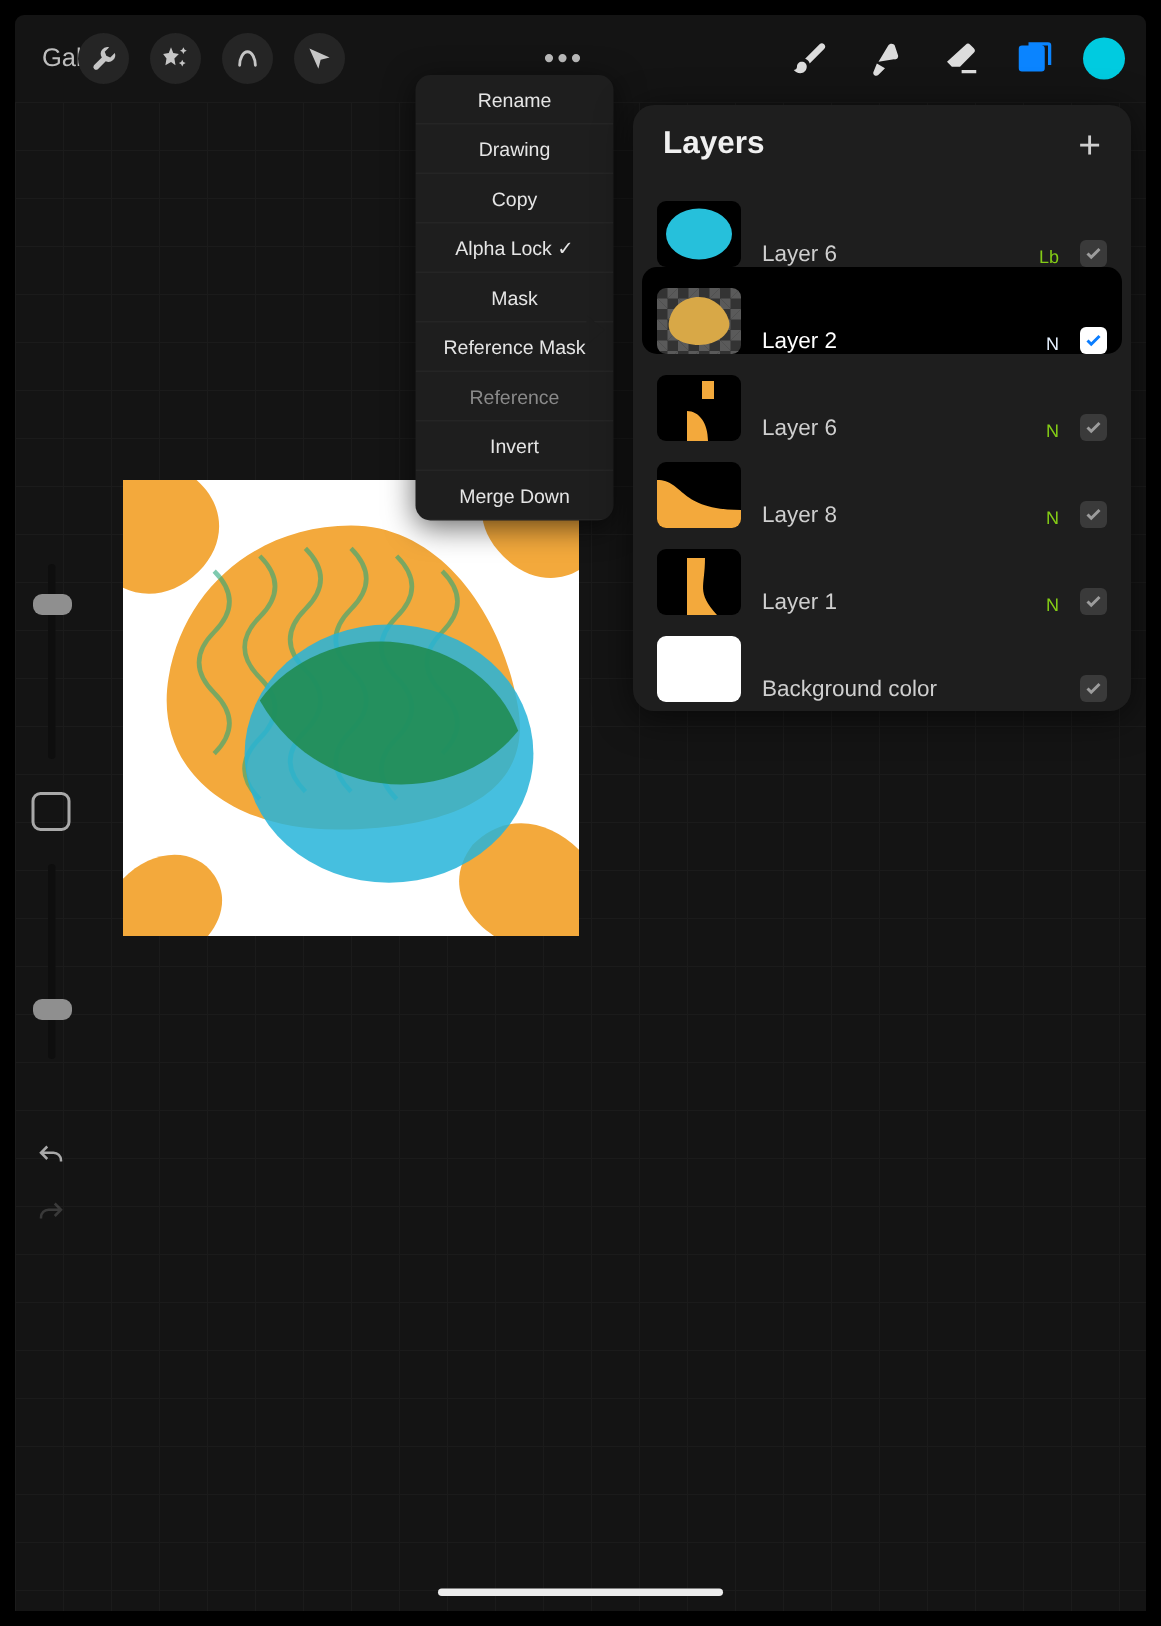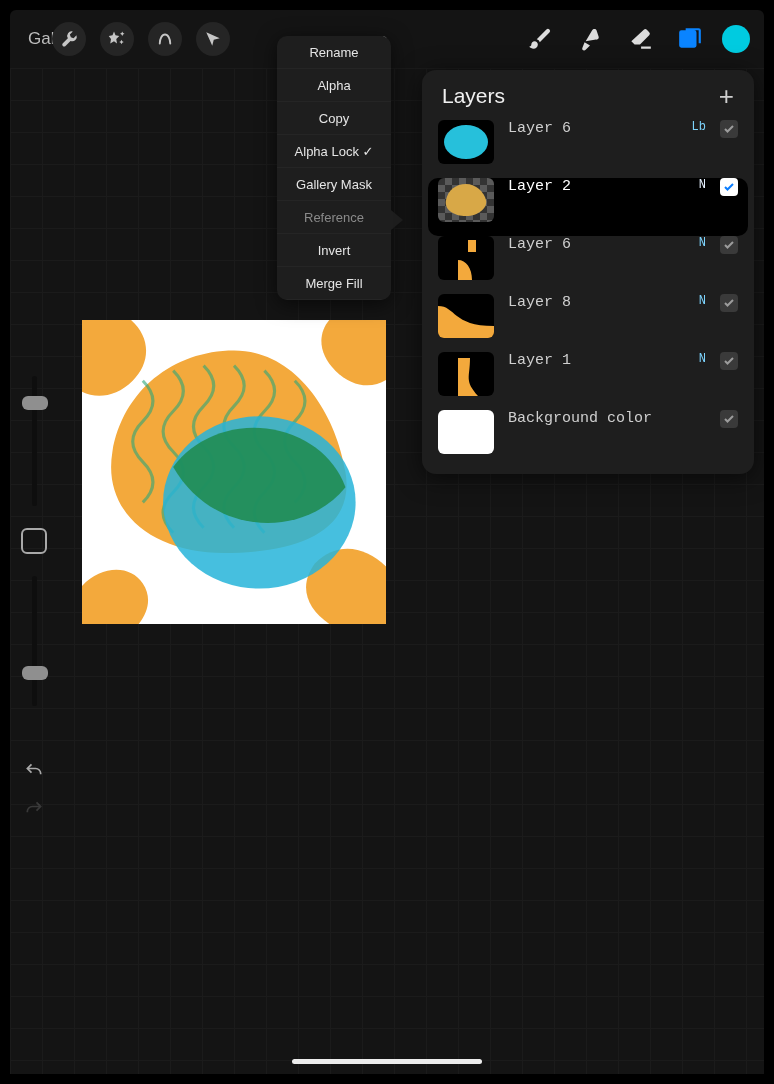"Rename" .menu { top: 26px -> 40px; width: 114px -> 132px }
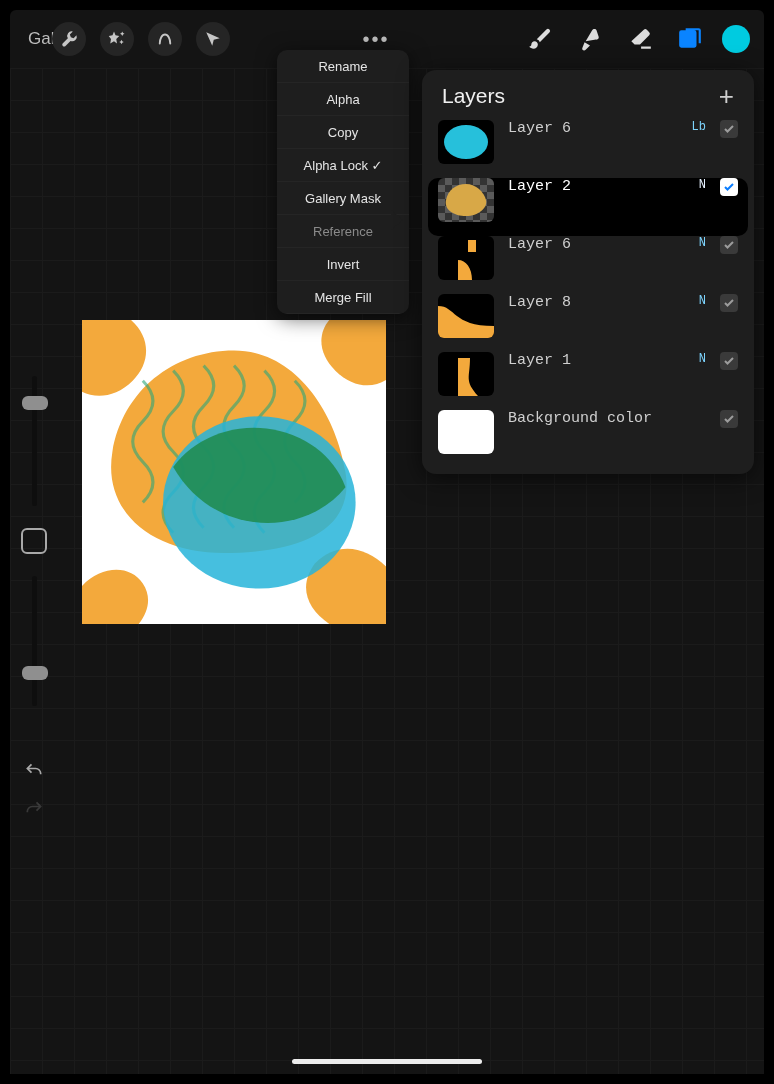"Alpha" div.menu-item { text: Alpha -> Drawing }
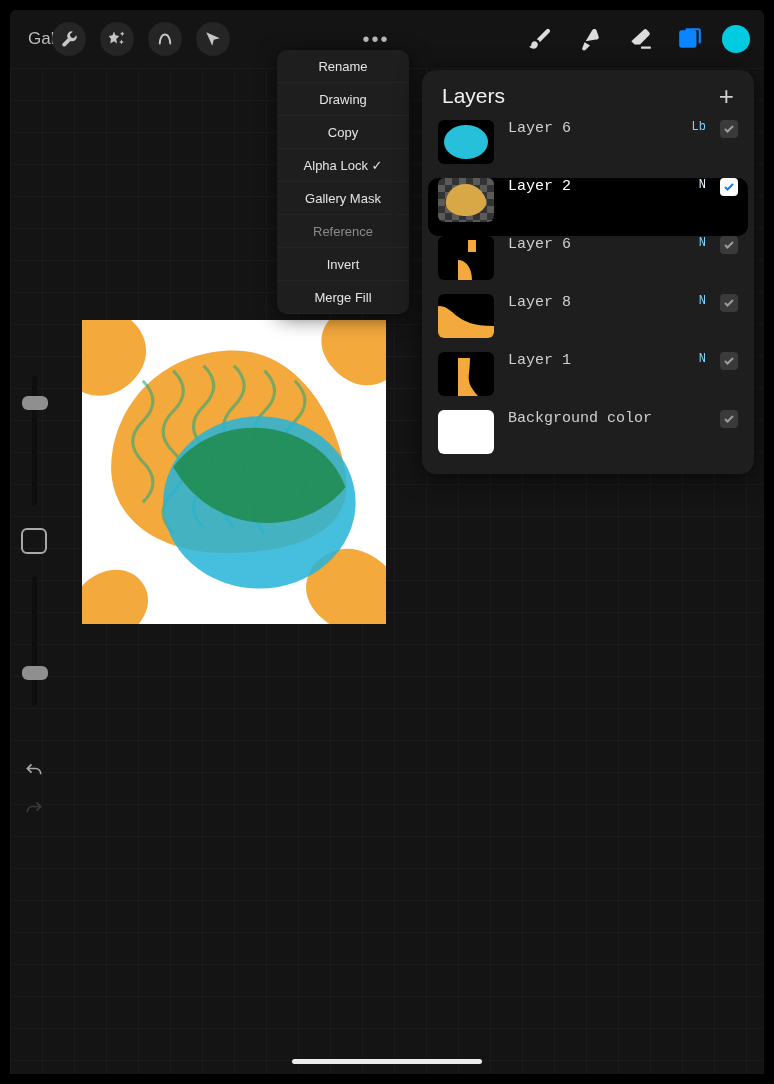"Layers" .panel-hd h2 { font-weight: 400 -> 700 }
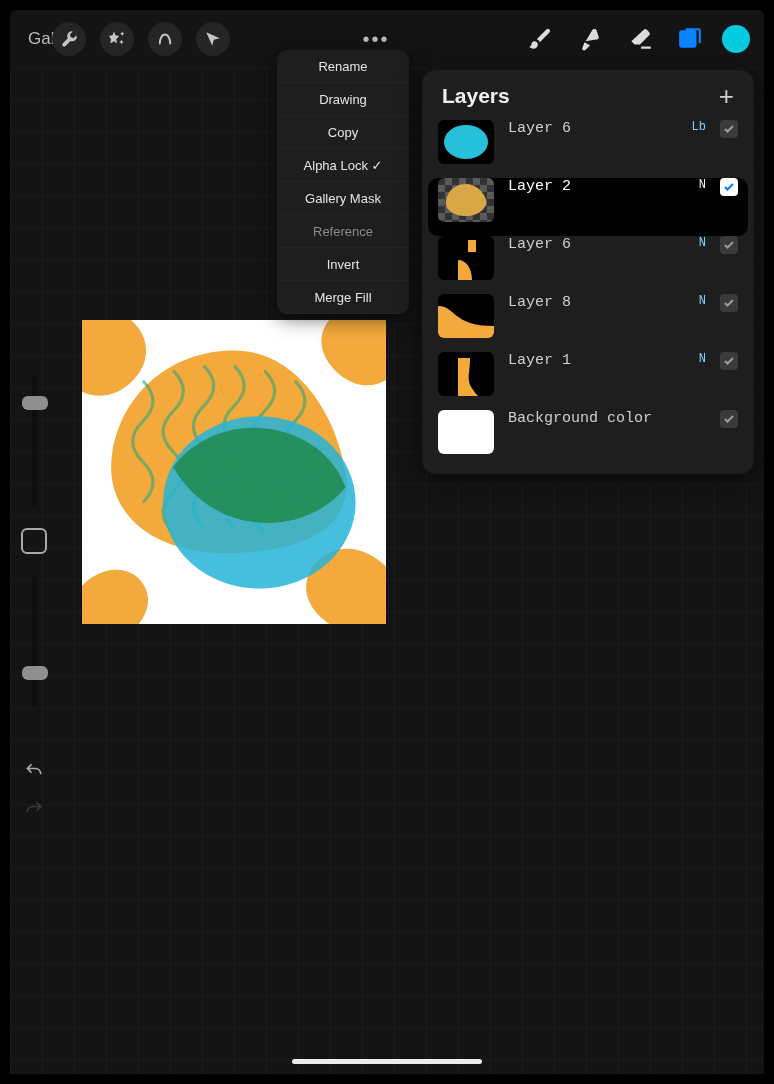"Layer 6" .row { align-items: flex-start -> flex-end; font-family: Liberation Mono, monospace -> none }
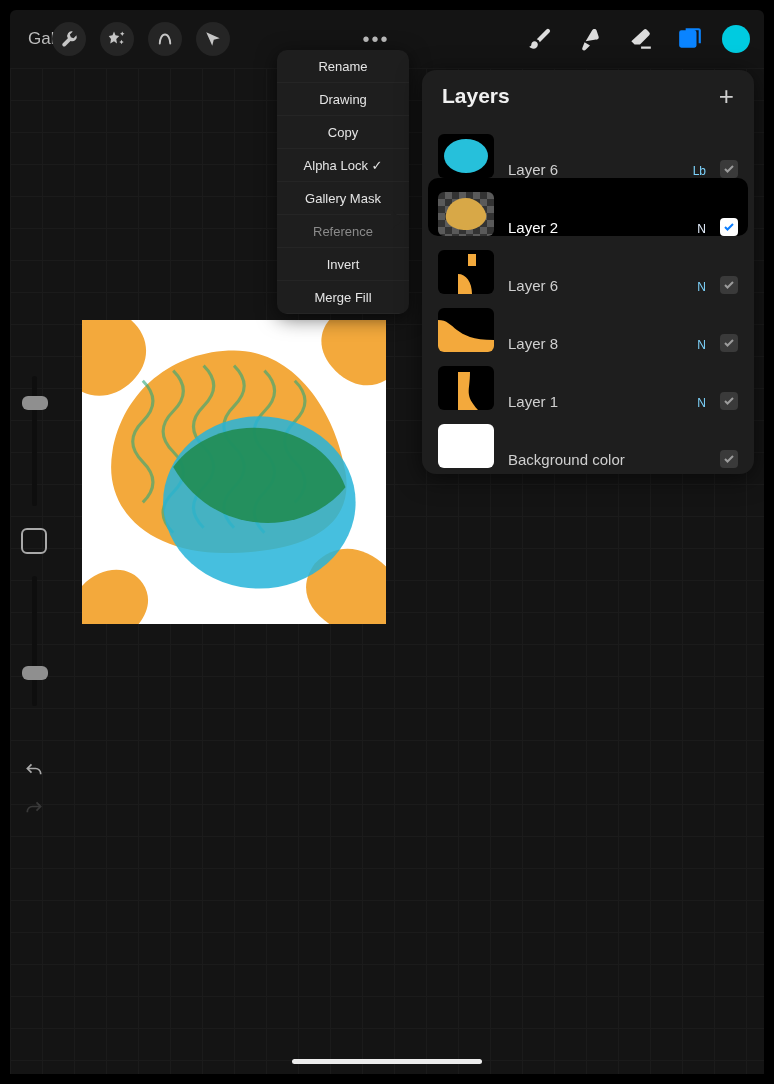"Lb" .blend { color: #7dd3fc -> #84cc16 }
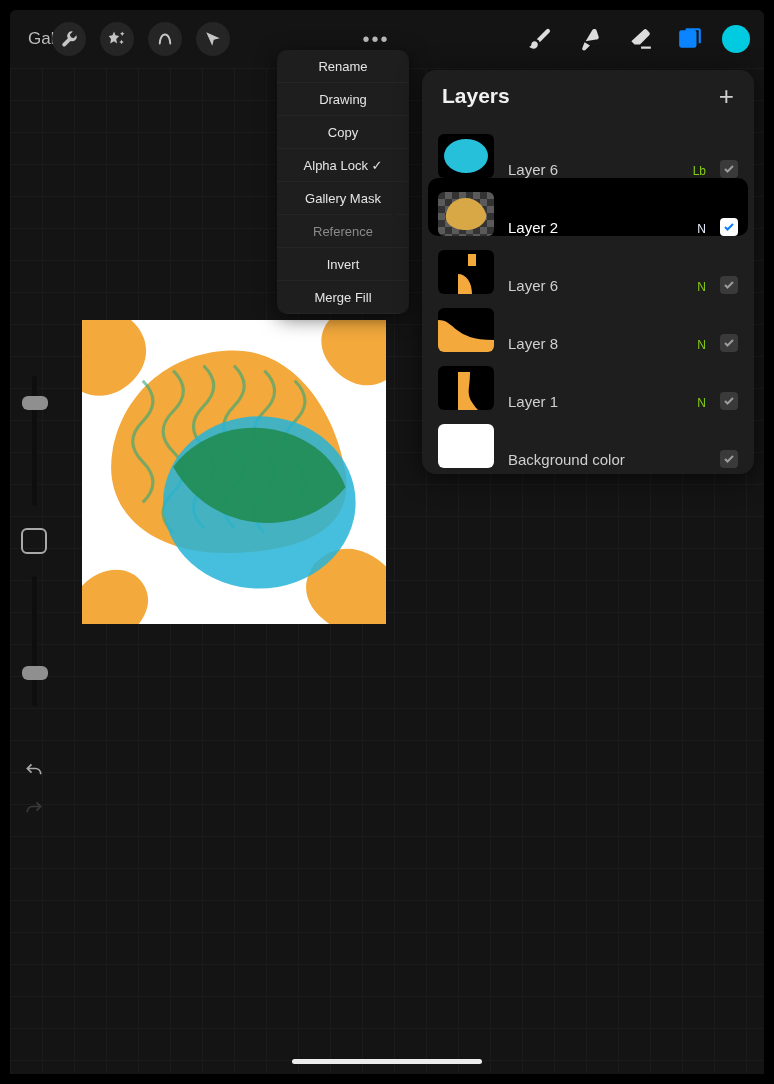"Mask" div.menu-item { html: none -> <div>Mask</div> }
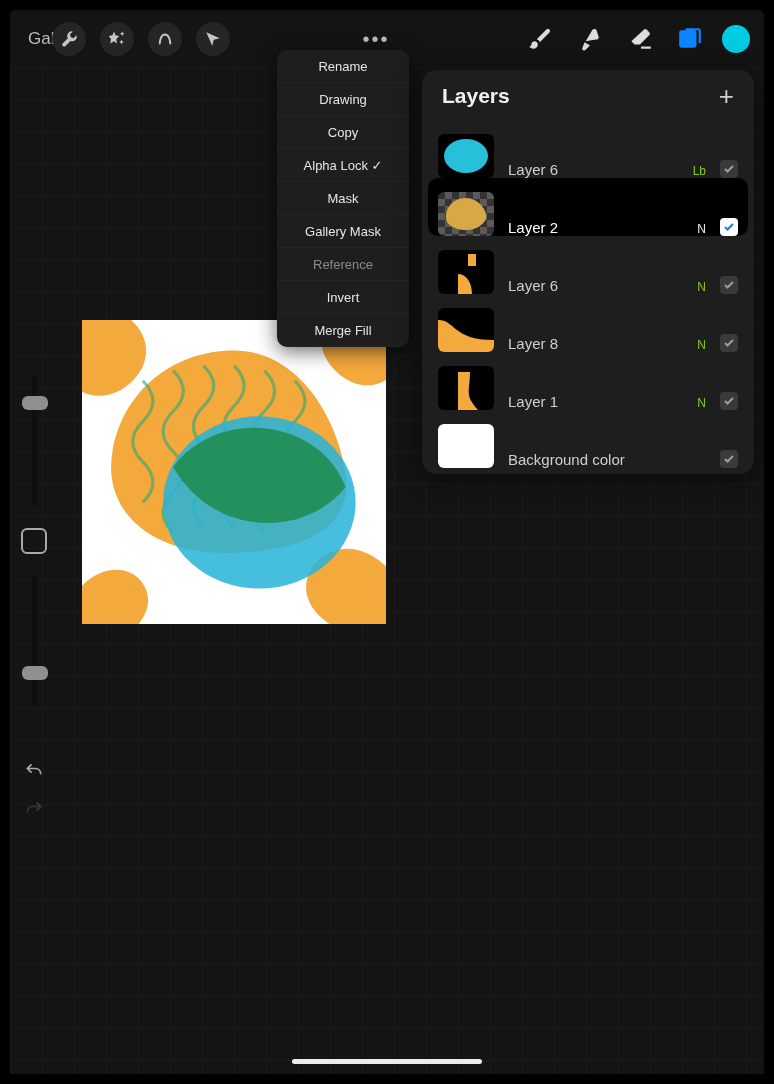"Gallery Mask" div.menu-item { text: Gallery -> Reference }
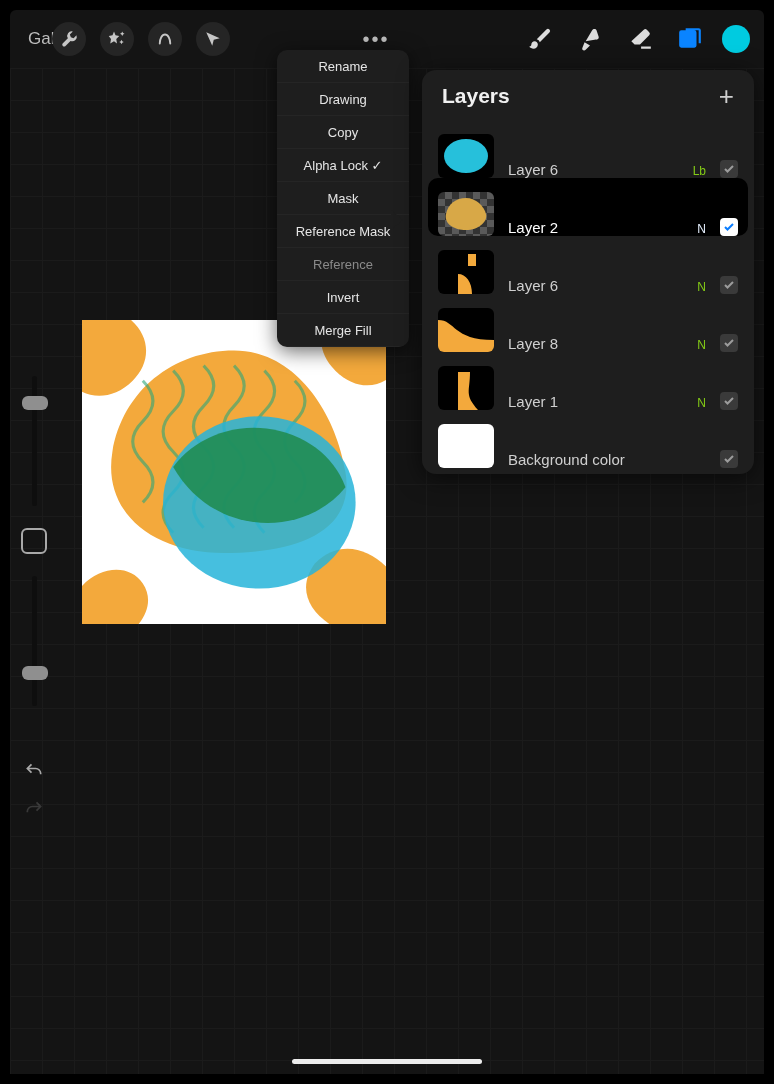"Merge Fill" div.menu-item { text: Fill -> Down }
